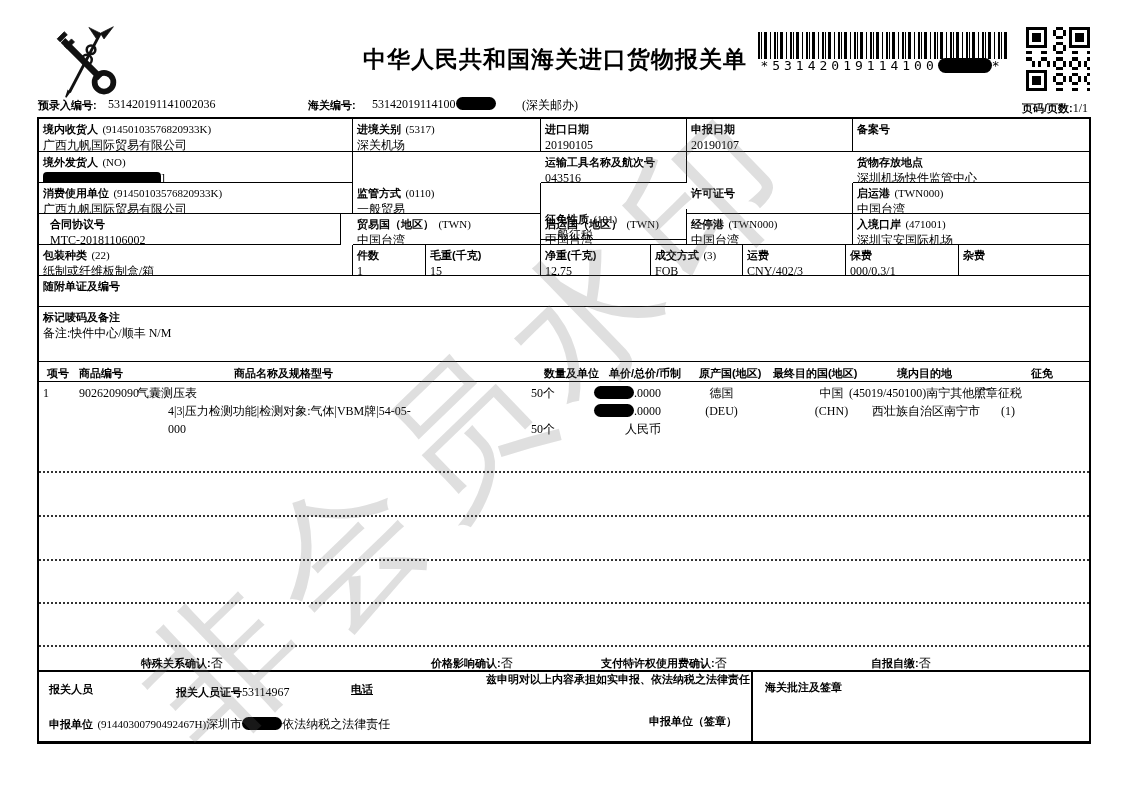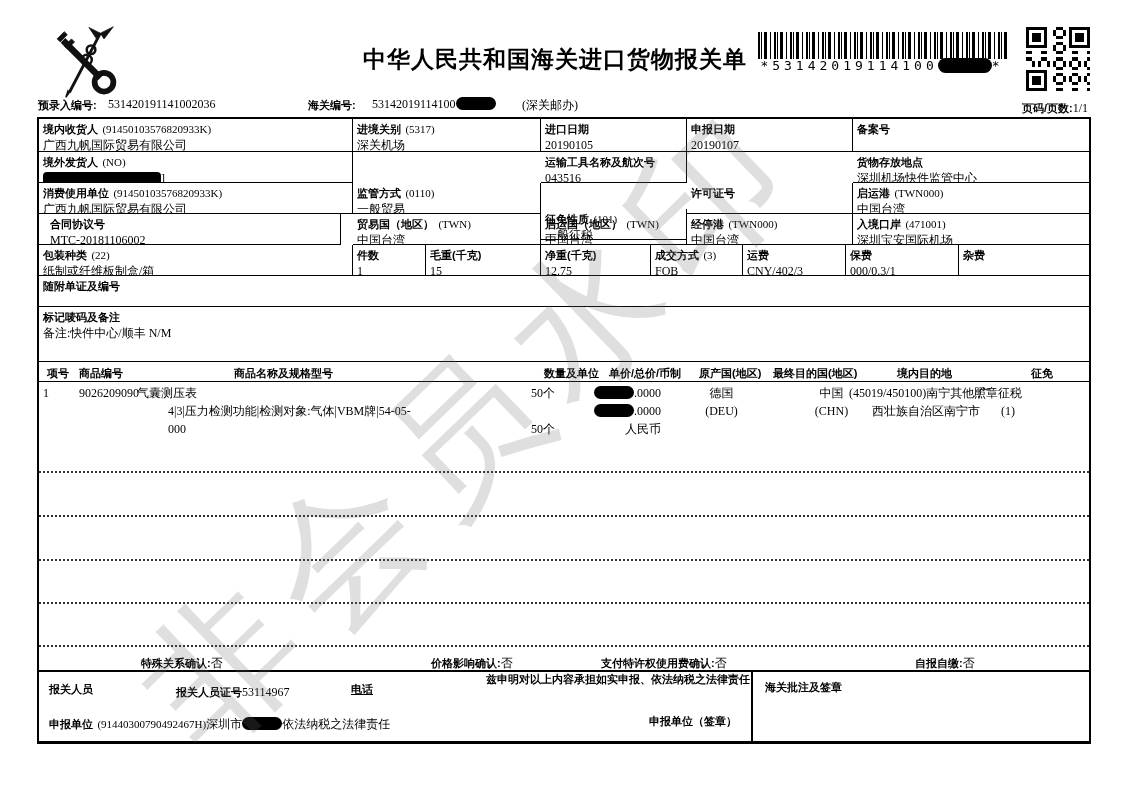"自报自缴:否" div { margin-left: 44px -> none }
